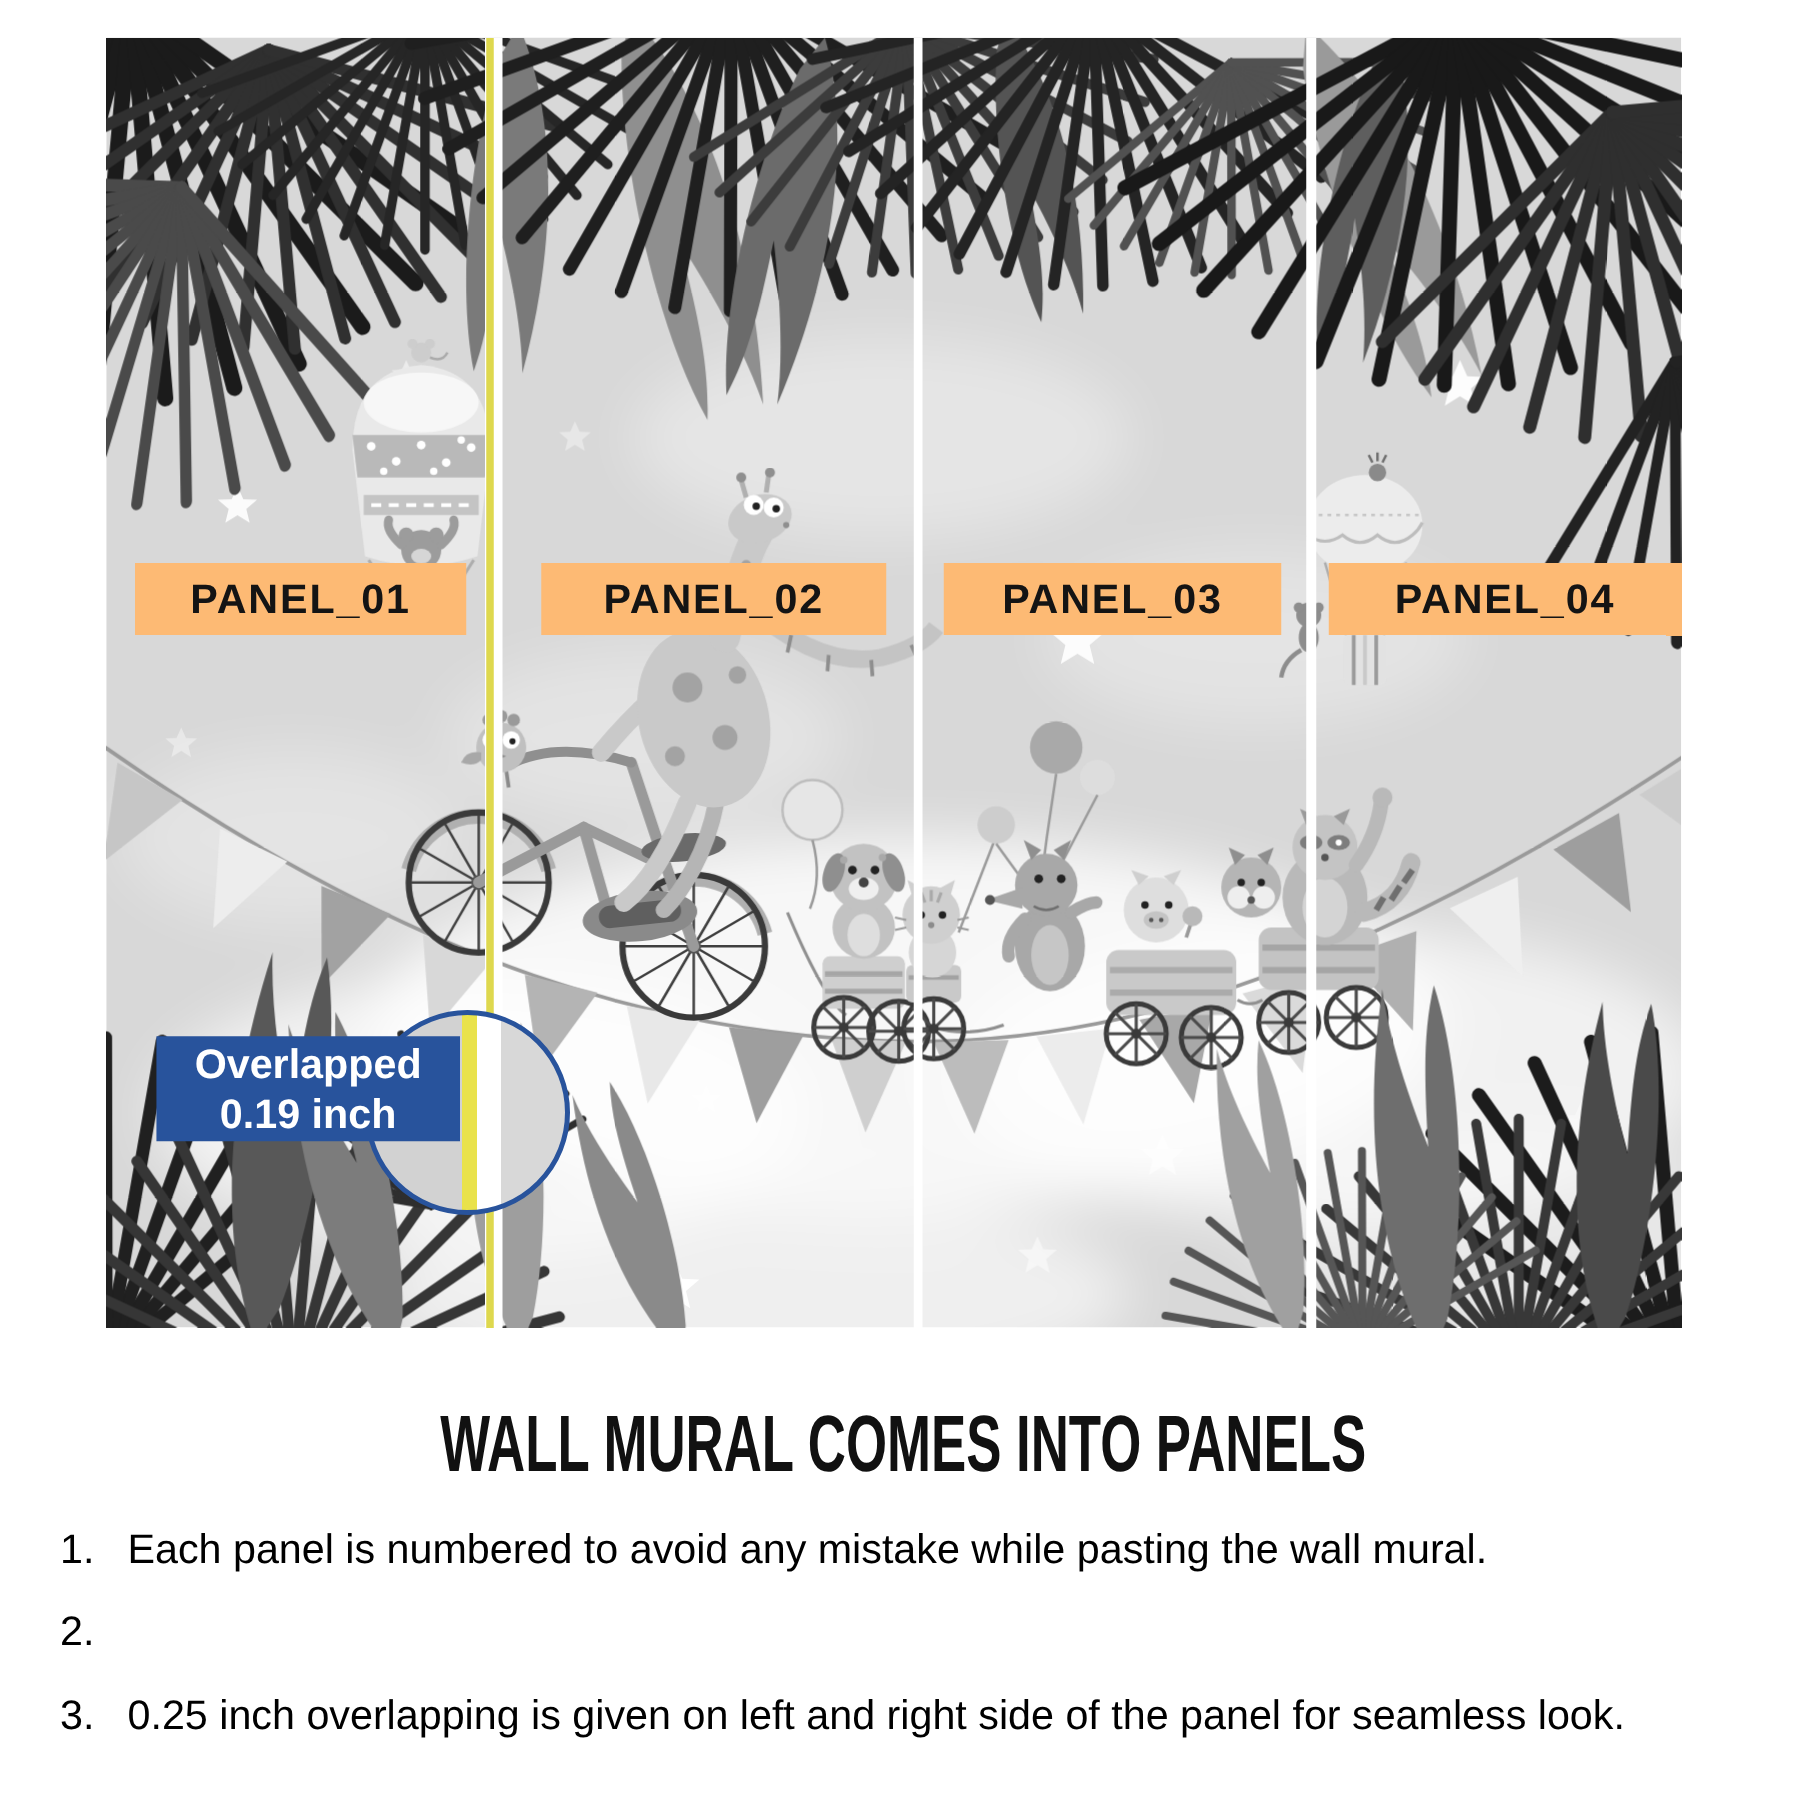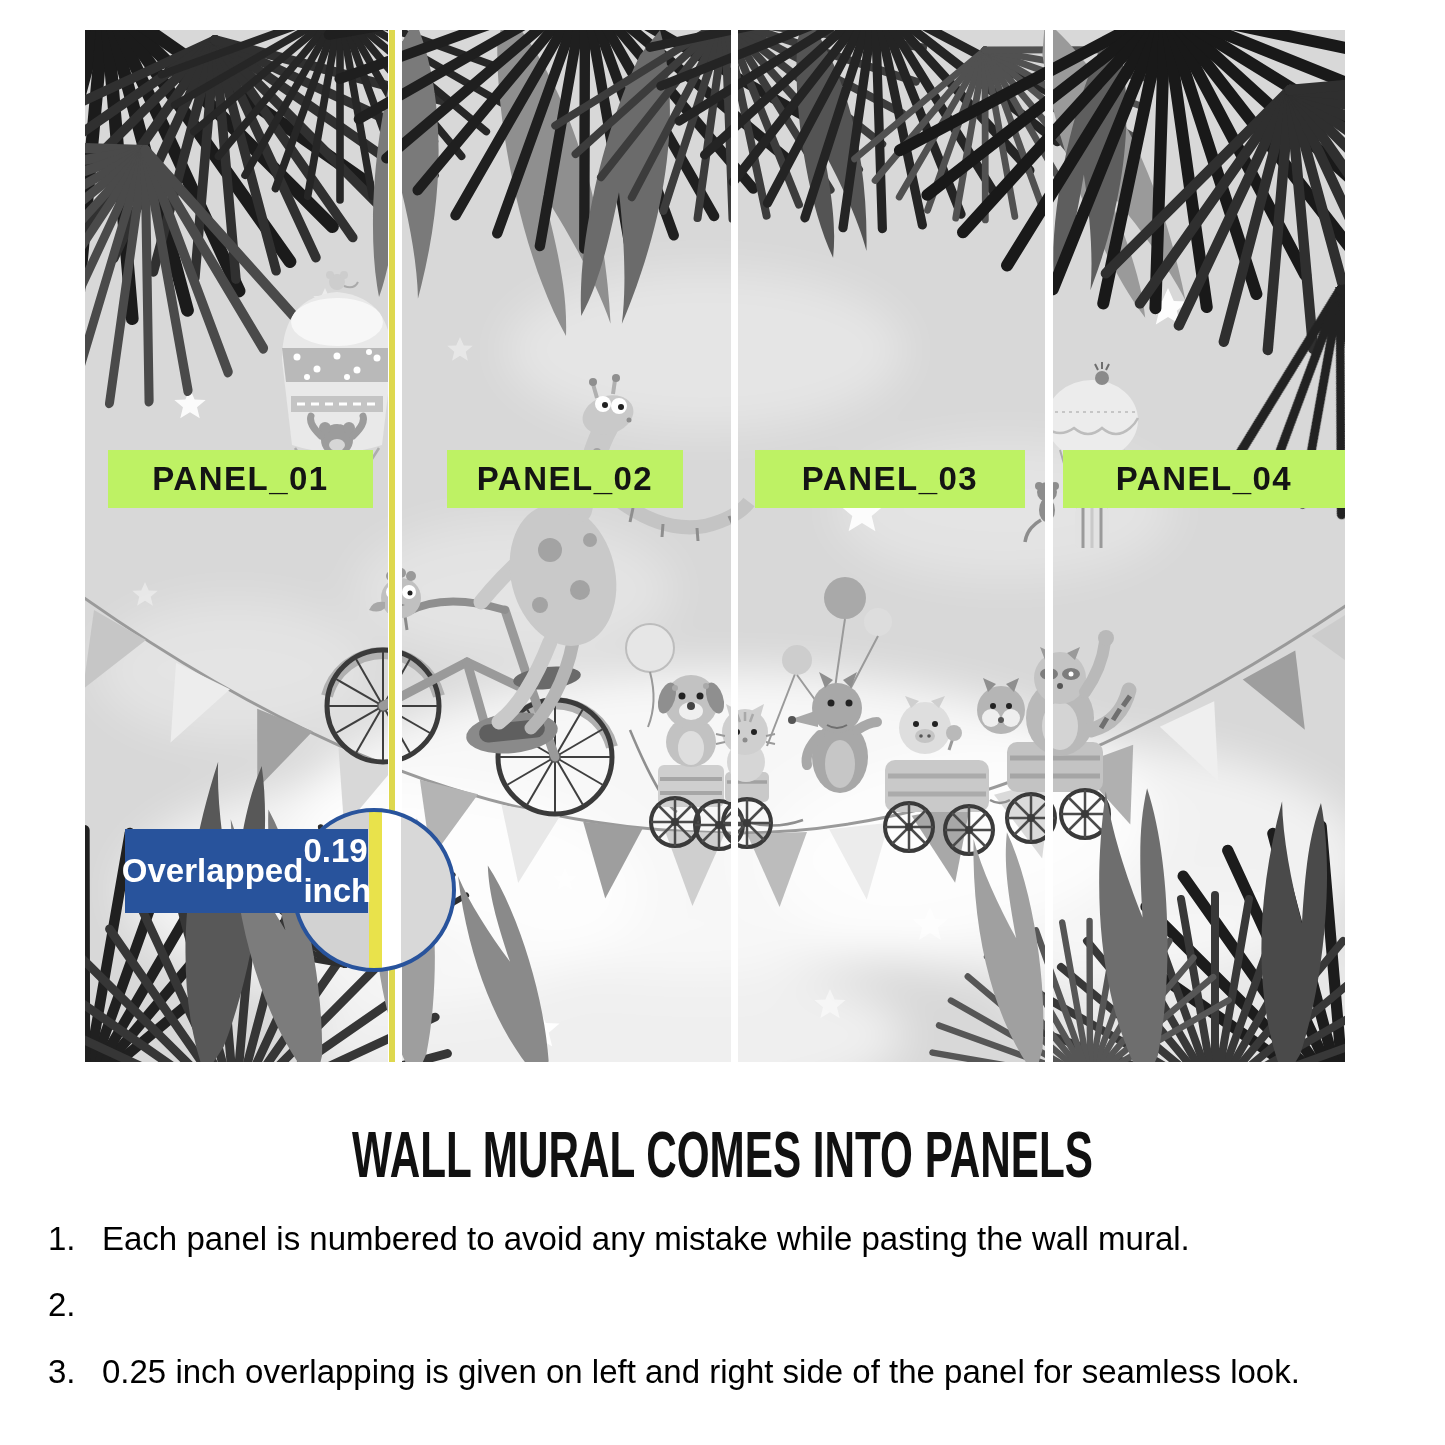"PANEL_01" .panel-label { background: #bef264 -> #fdba74 }
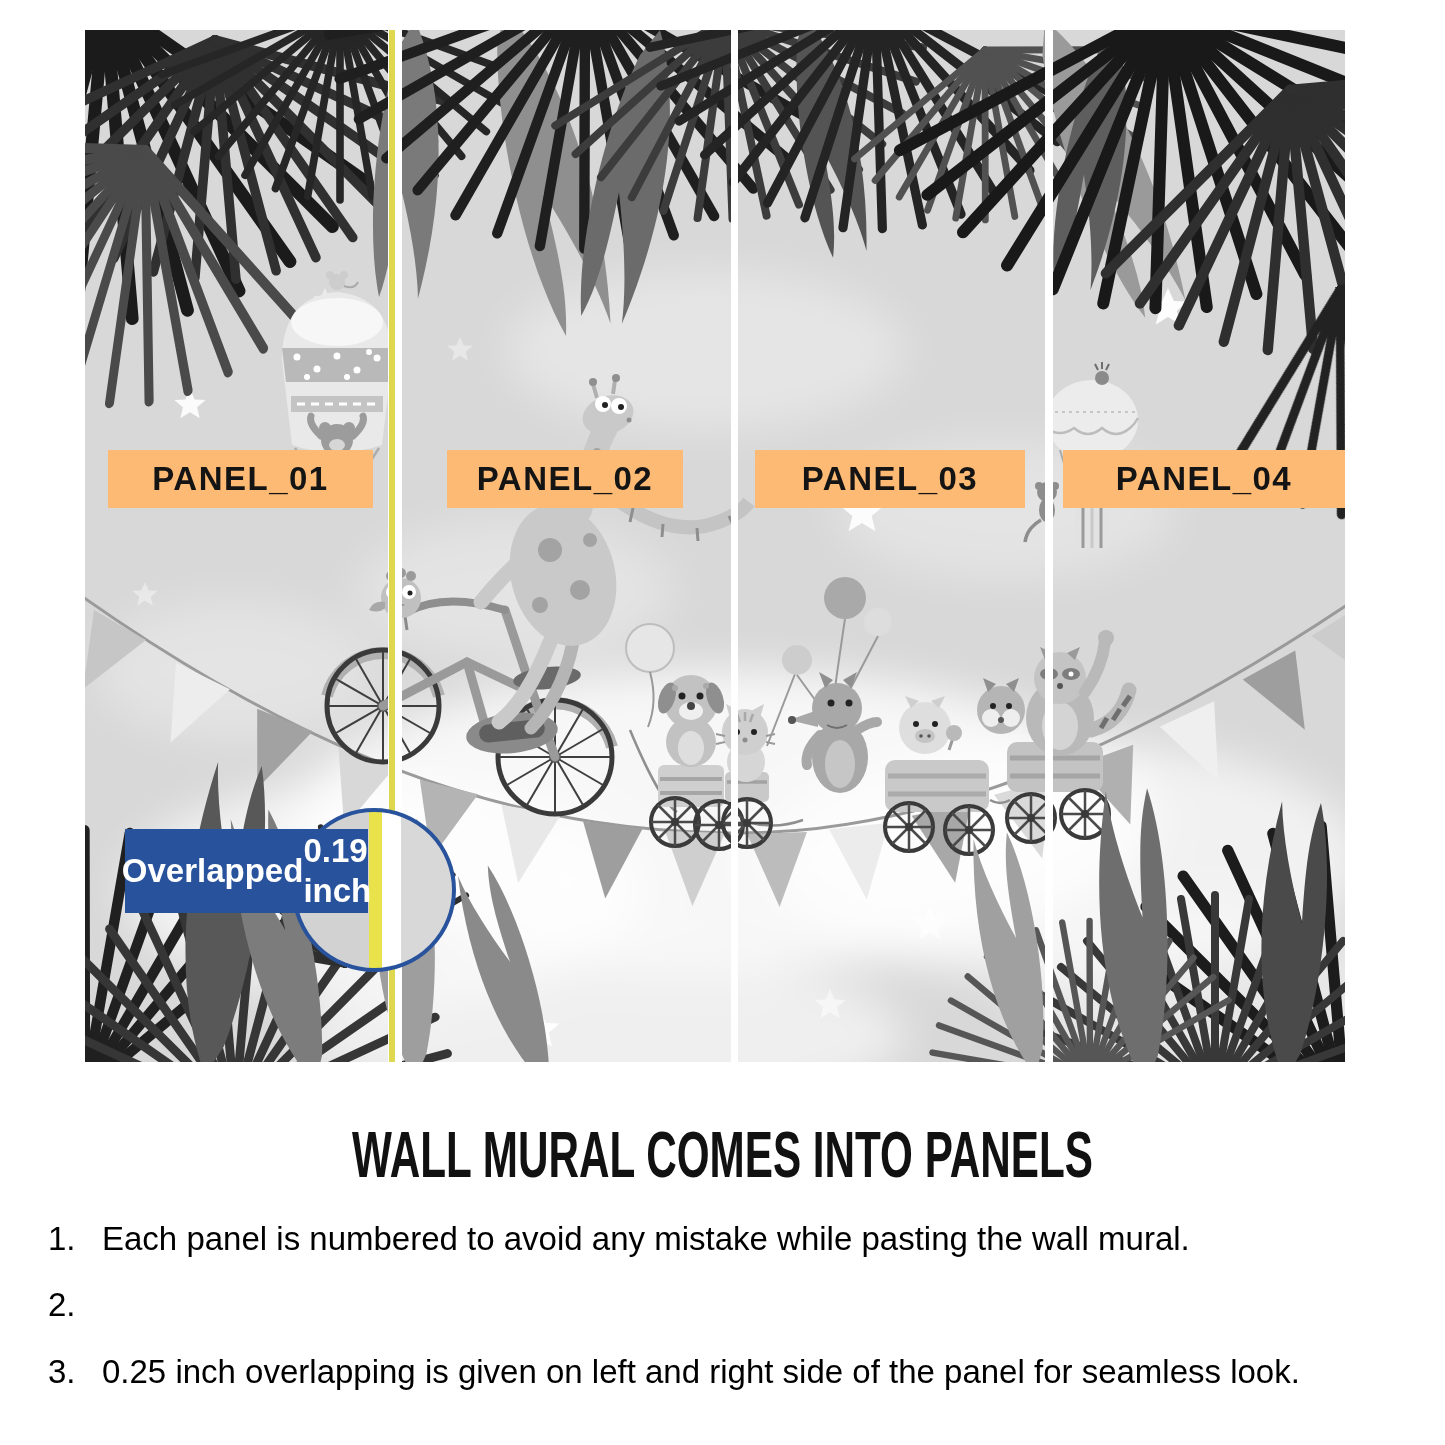"PANEL_02" .pl2 { left: 362px -> 348px; width: 236px -> 276px }
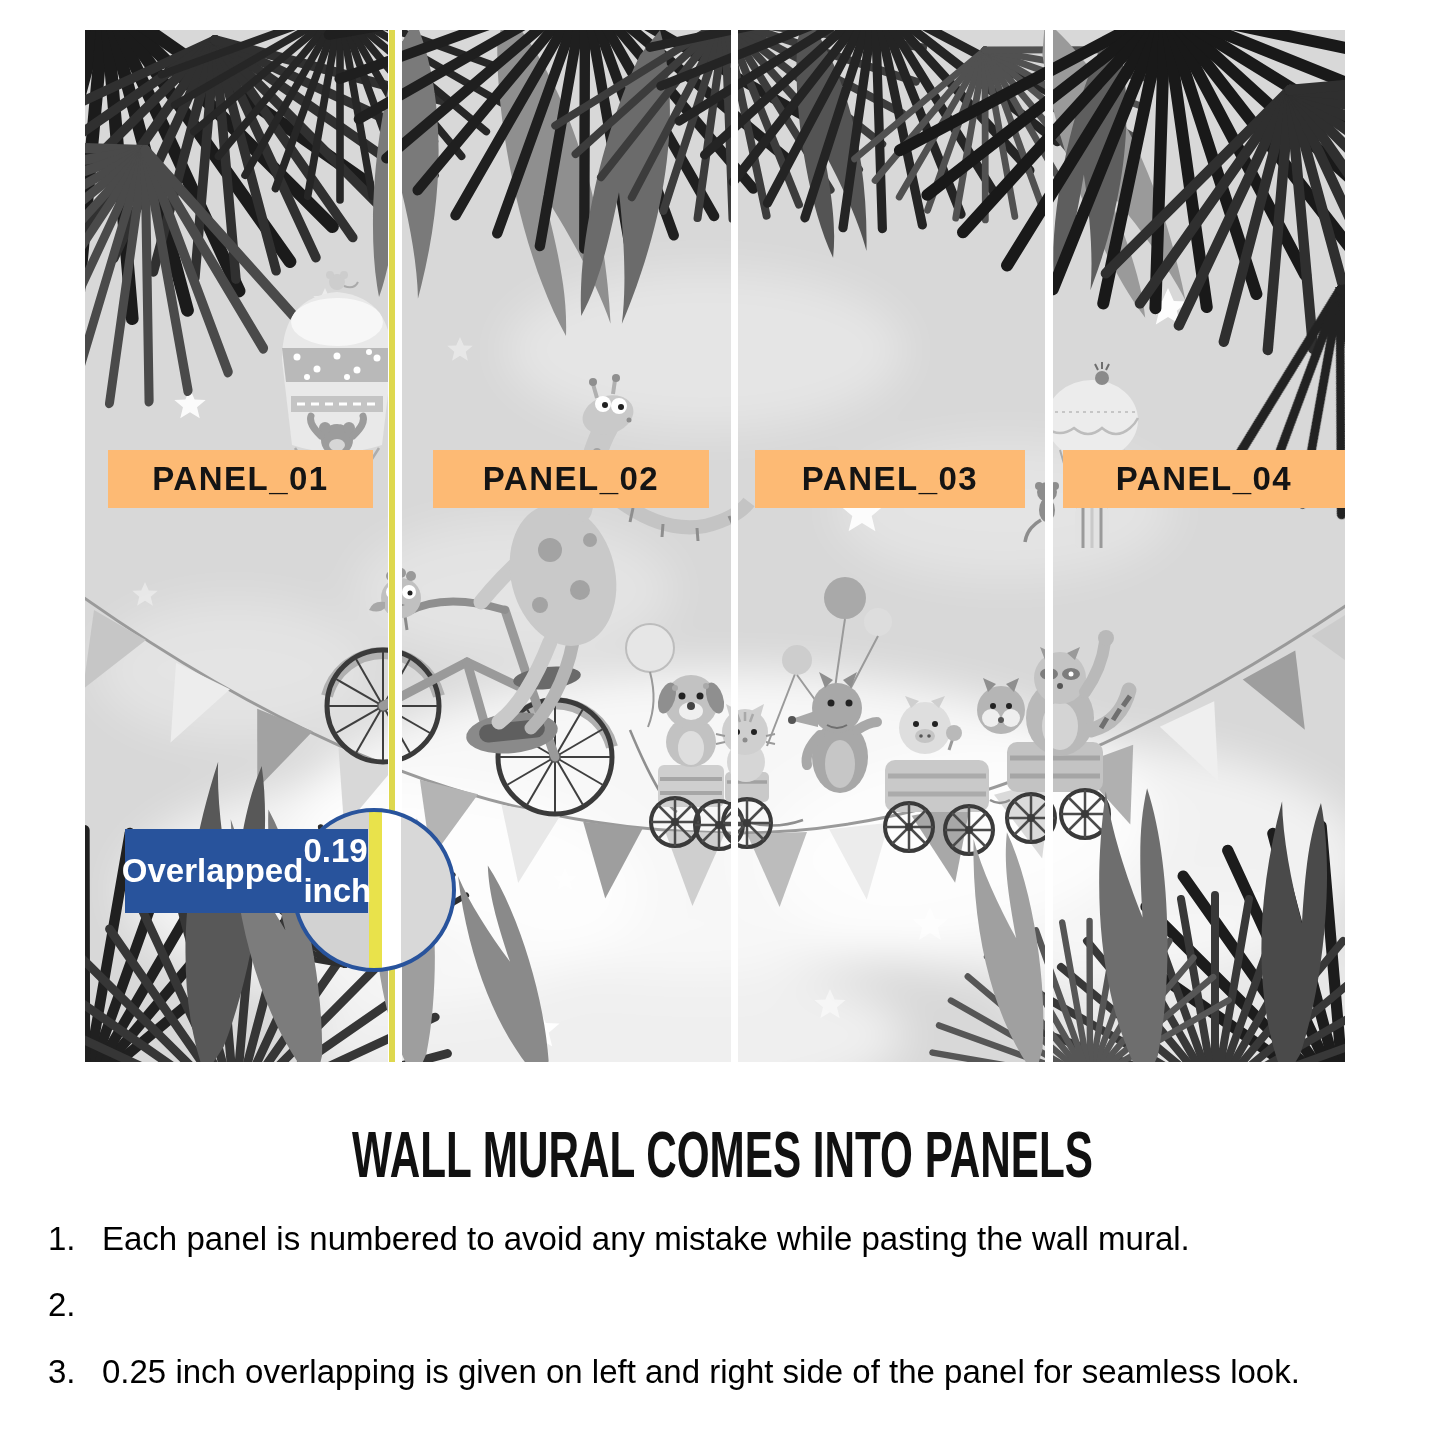"Overlapped" .overlap-box { flex-direction: row -> column }
